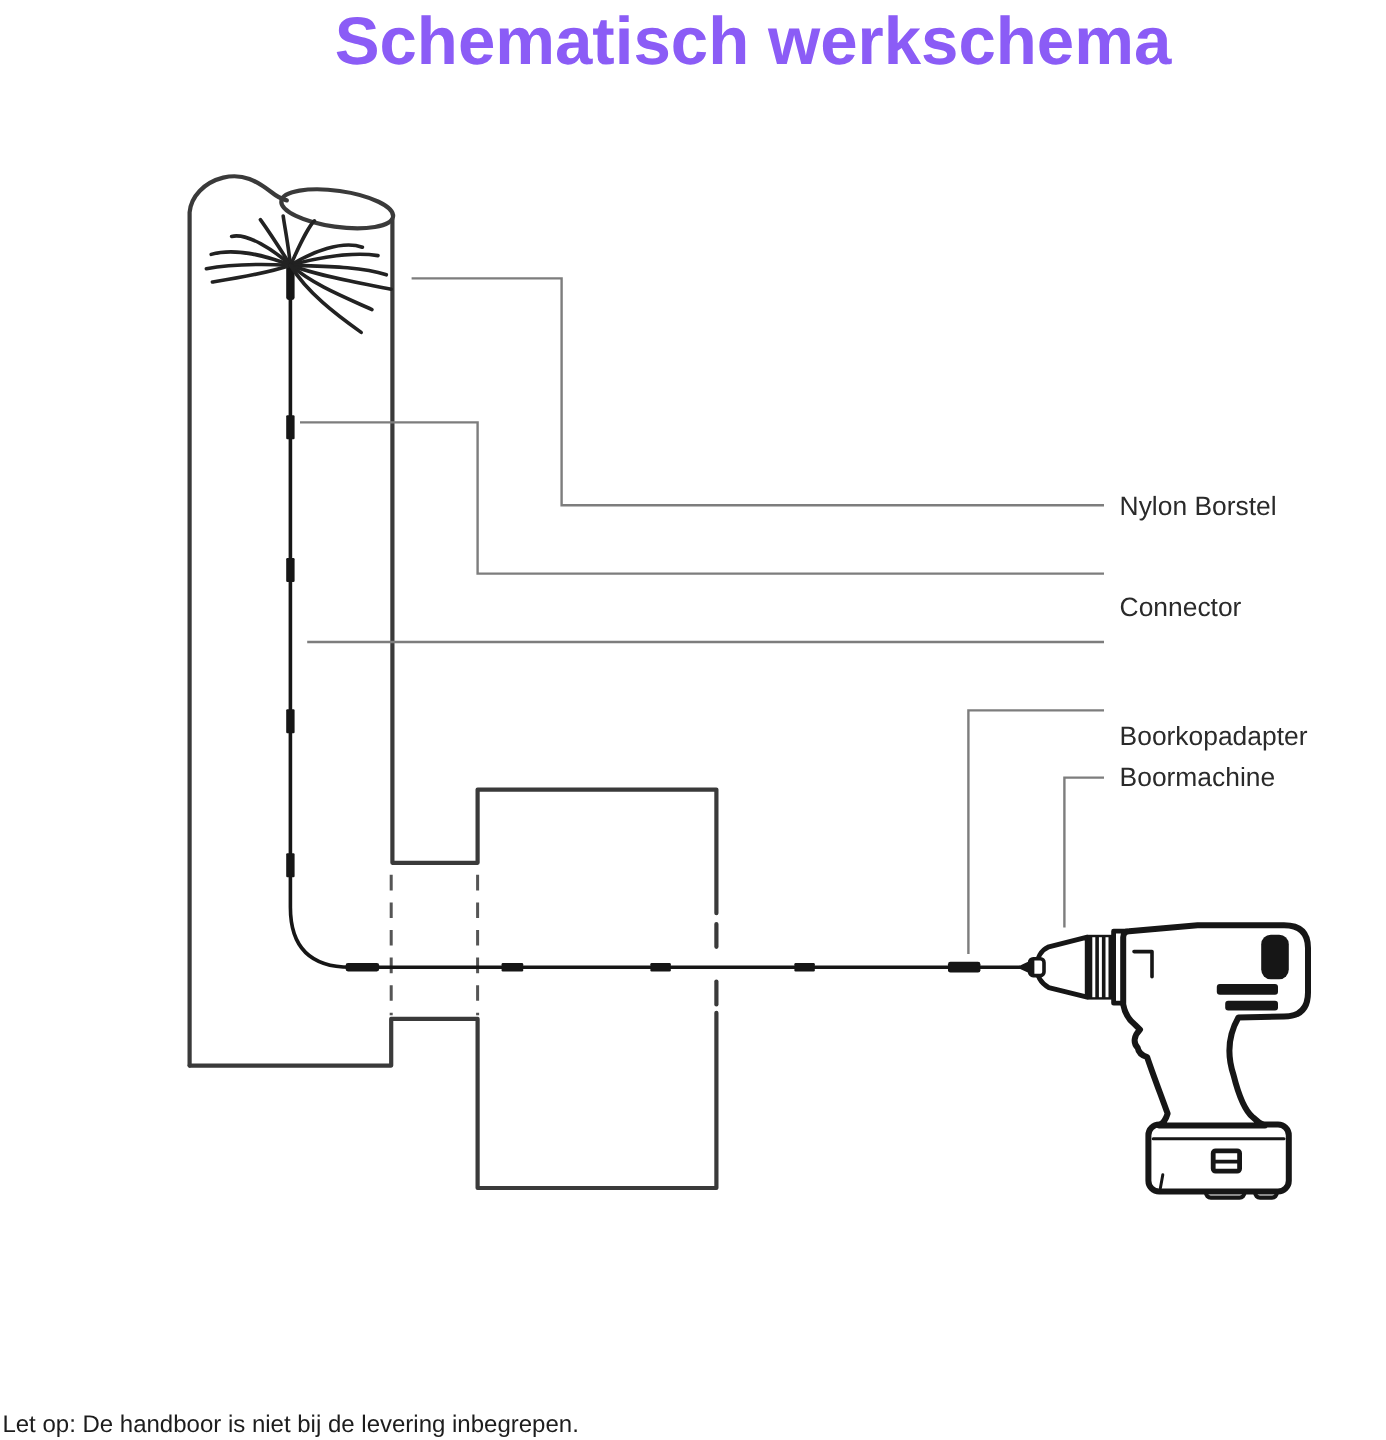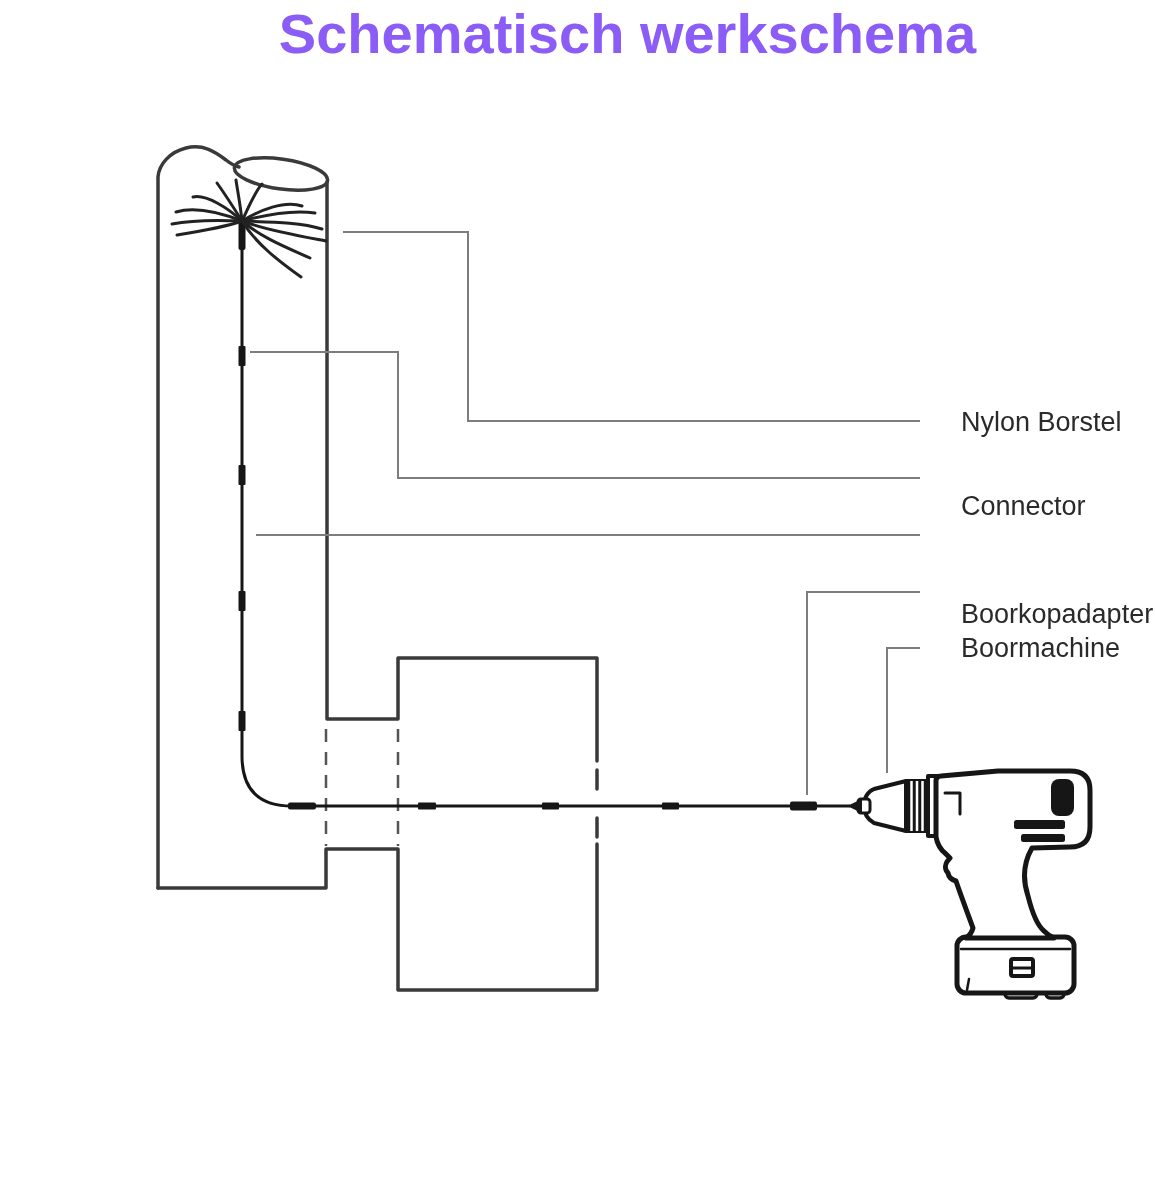"Nylon Borstel" .callout { font-size: 27px -> 22px; margin-left: 28px -> none }
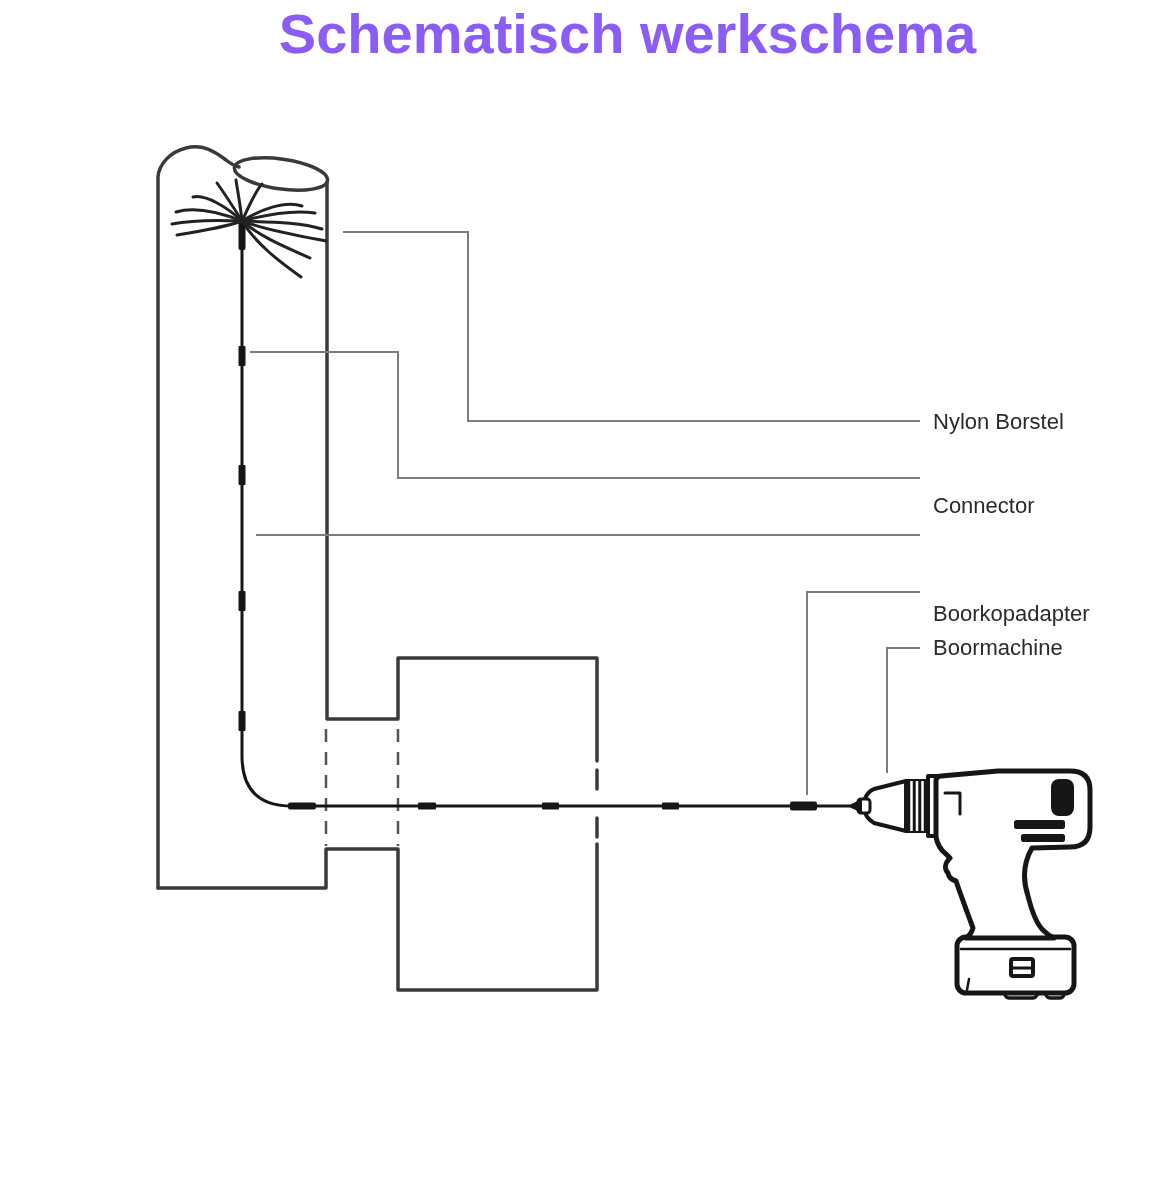"Let op: De handboor is" div { html: none -> <div>Let op: De handboor is niet bij de levering inbegrepen.</div> }
